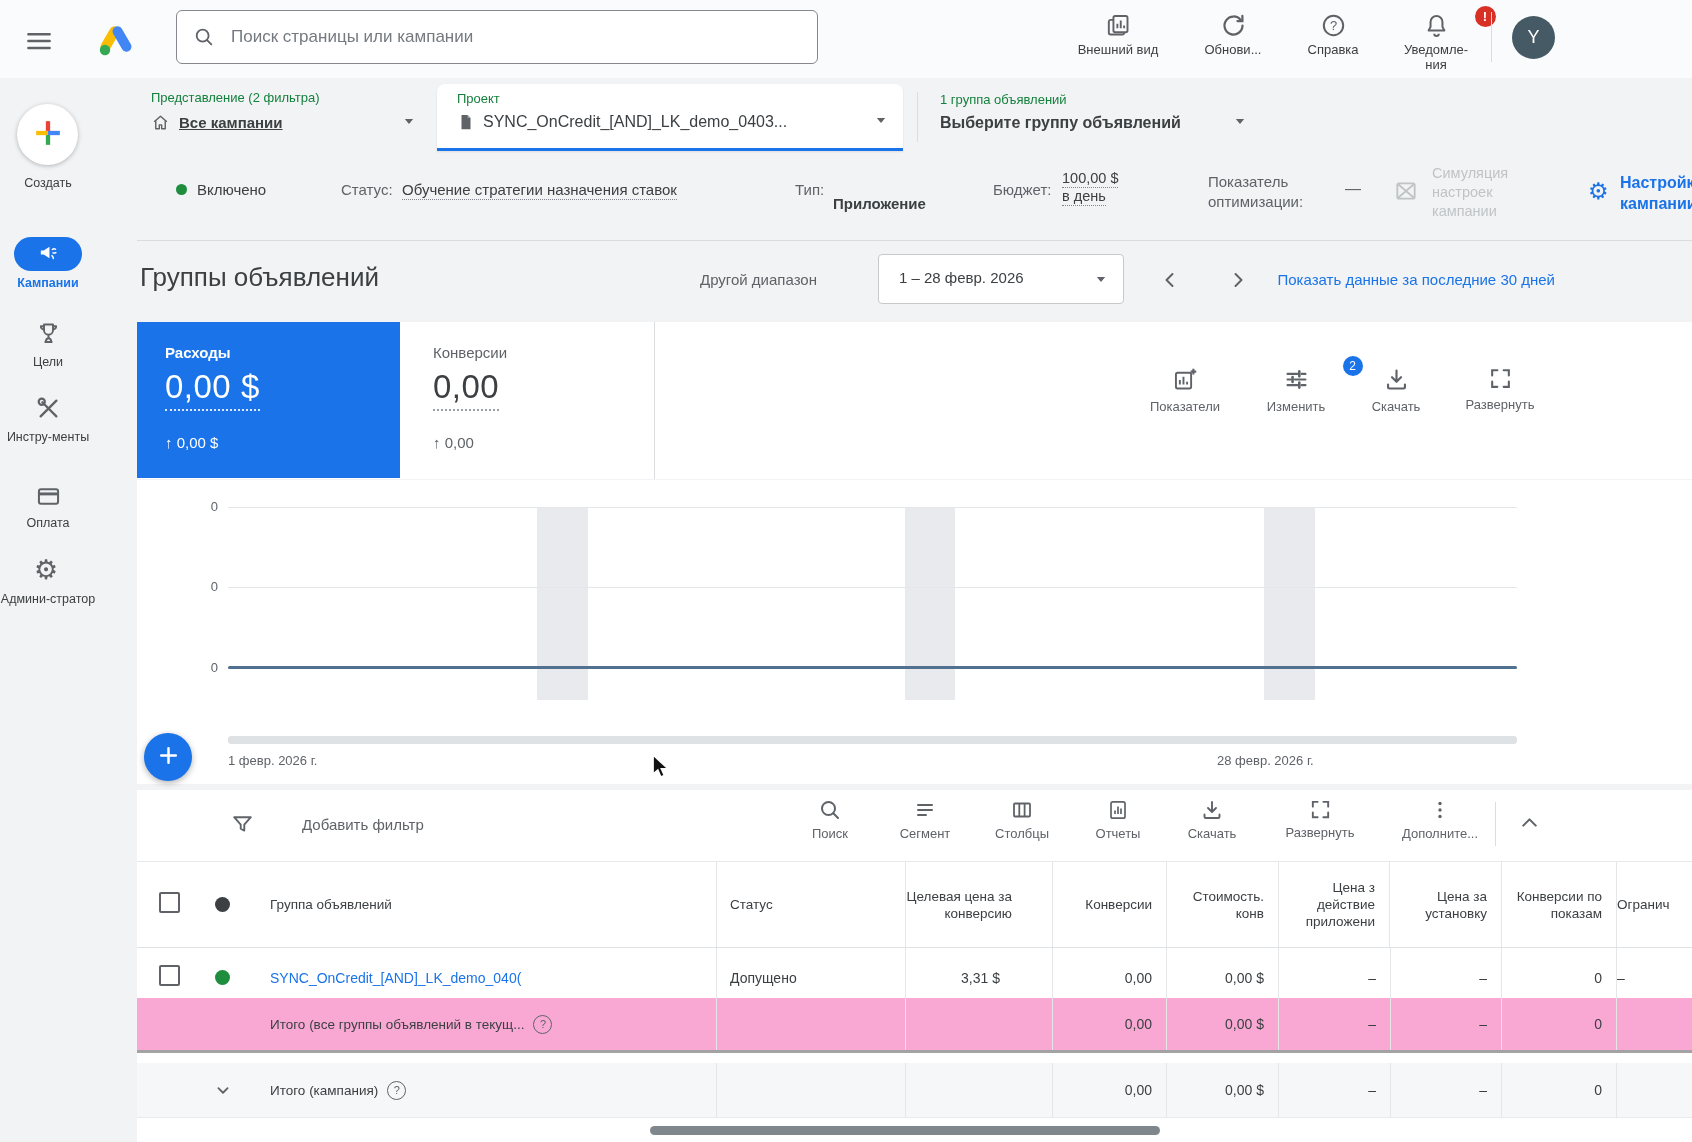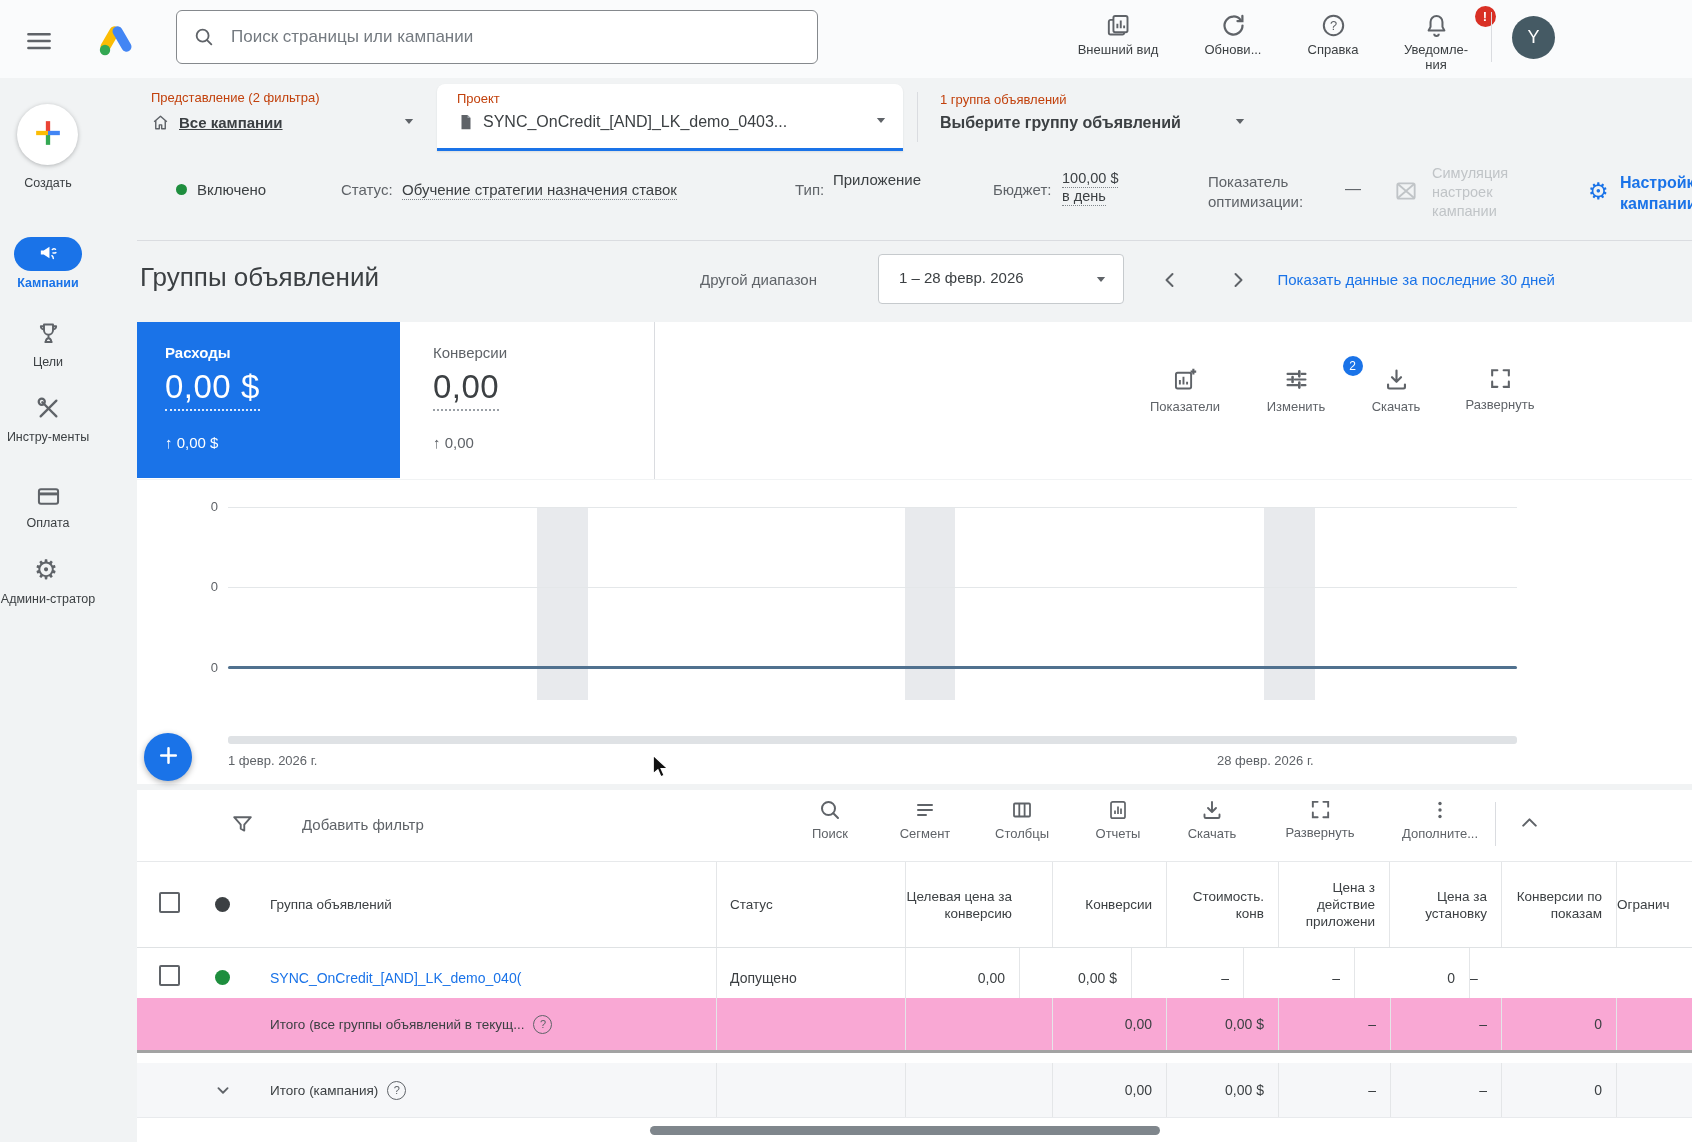"Представление (2 фильтра)" .sel-label { color: #c2410c -> #15803d }
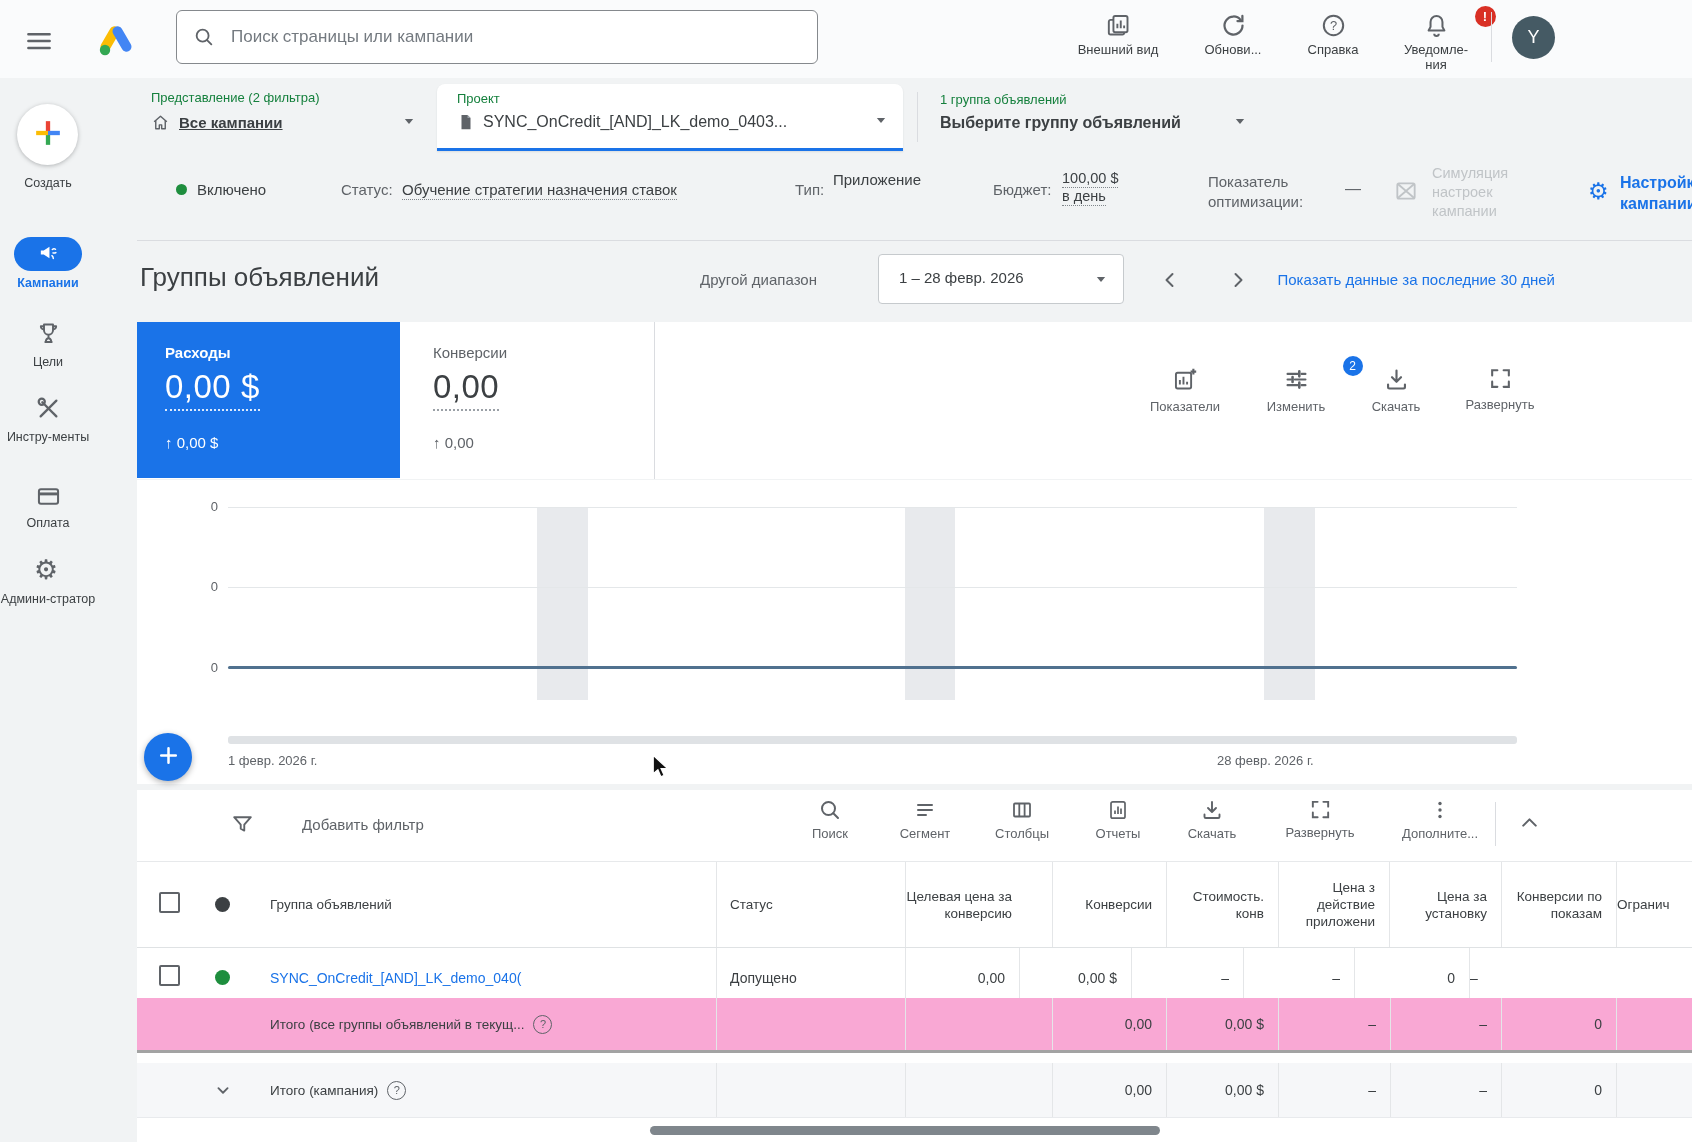"Приложение" span.abs { font-weight: normal -> bold; top: 171px -> 195px }
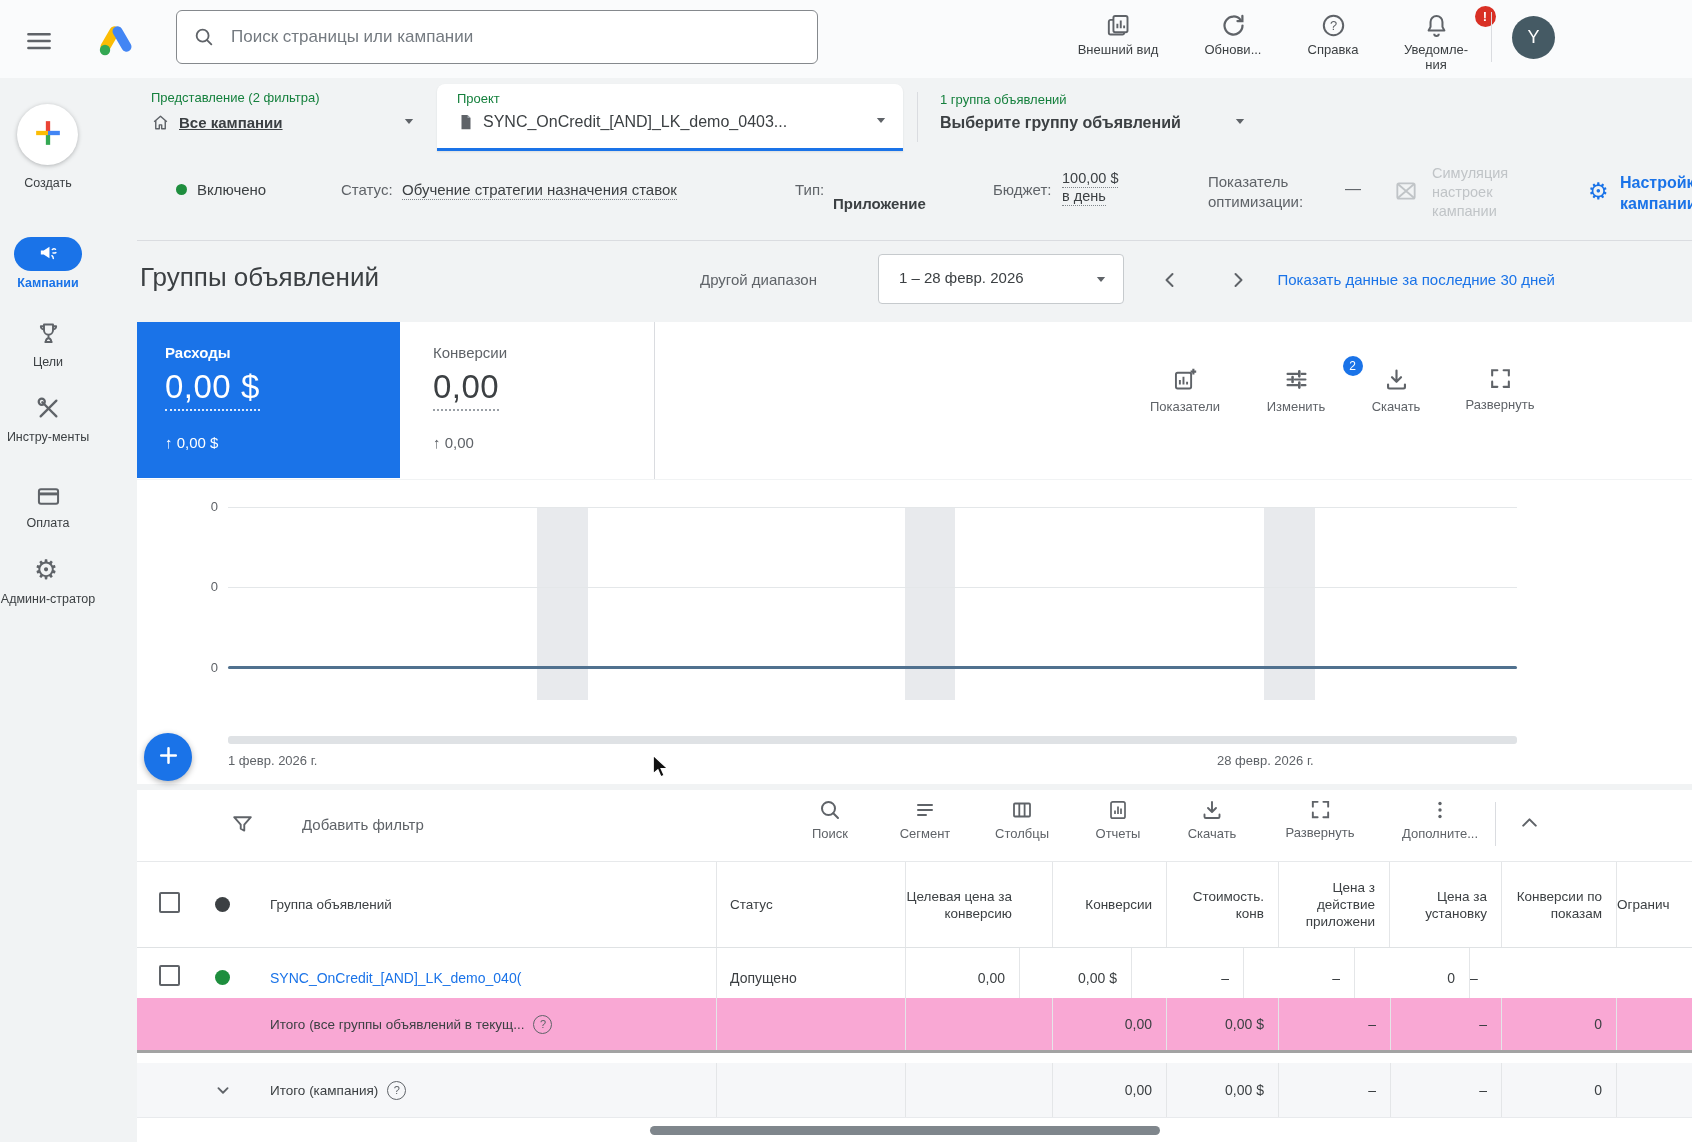"3,31 $" div.c-num { html: none -> <div>3,31 $</div> }
